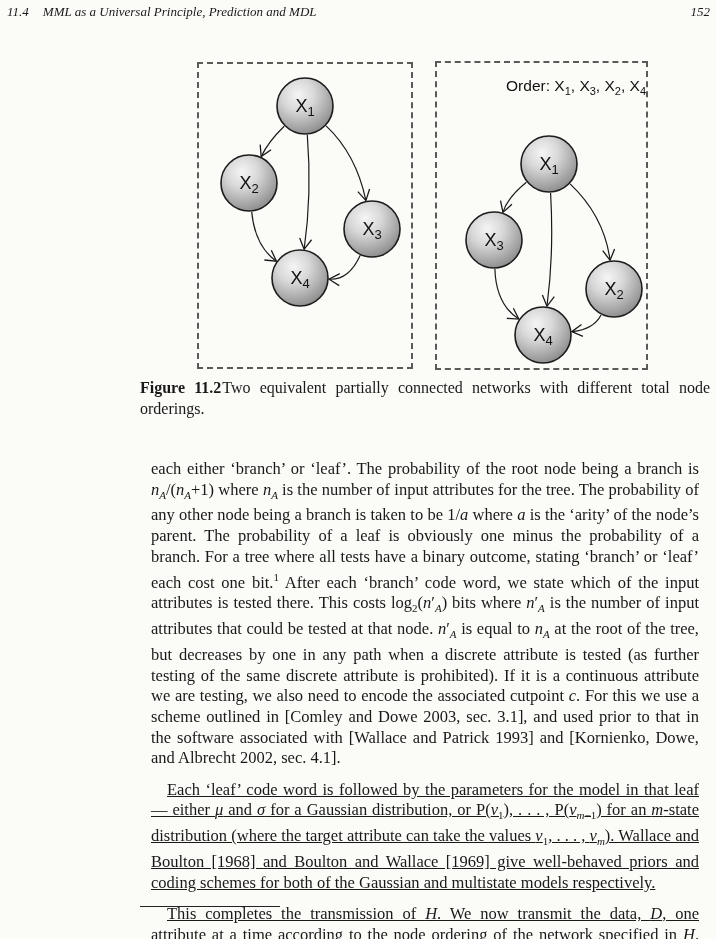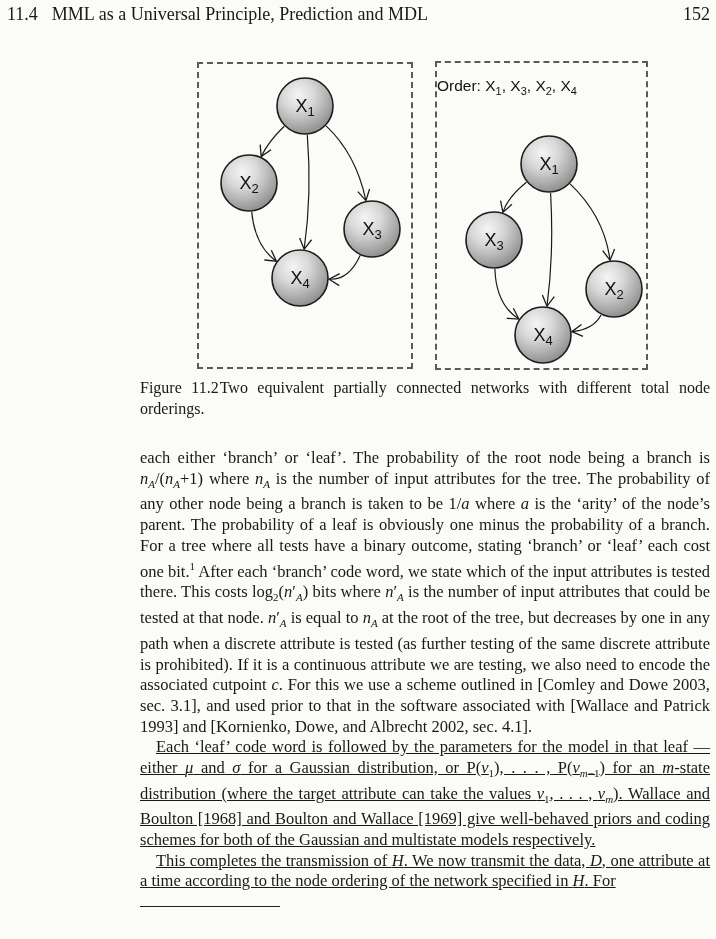"11.4 MML as a Universal" .runhead { font-size: 18px -> 13px; font-style: none -> italic }
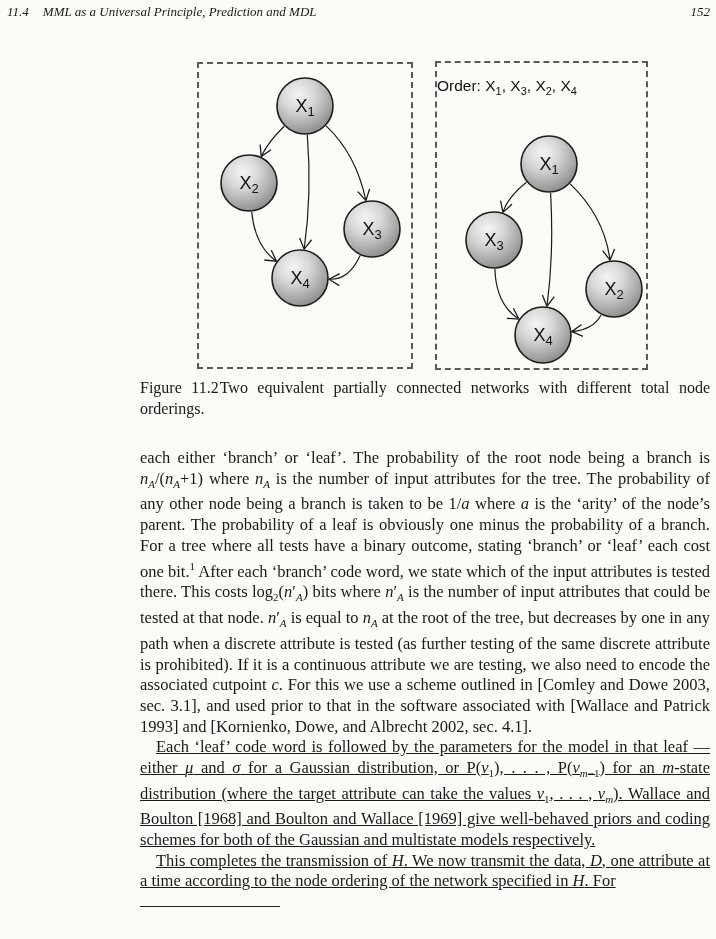"Order: X1, X3, X2, X4" .order-label { text-align: left -> right }
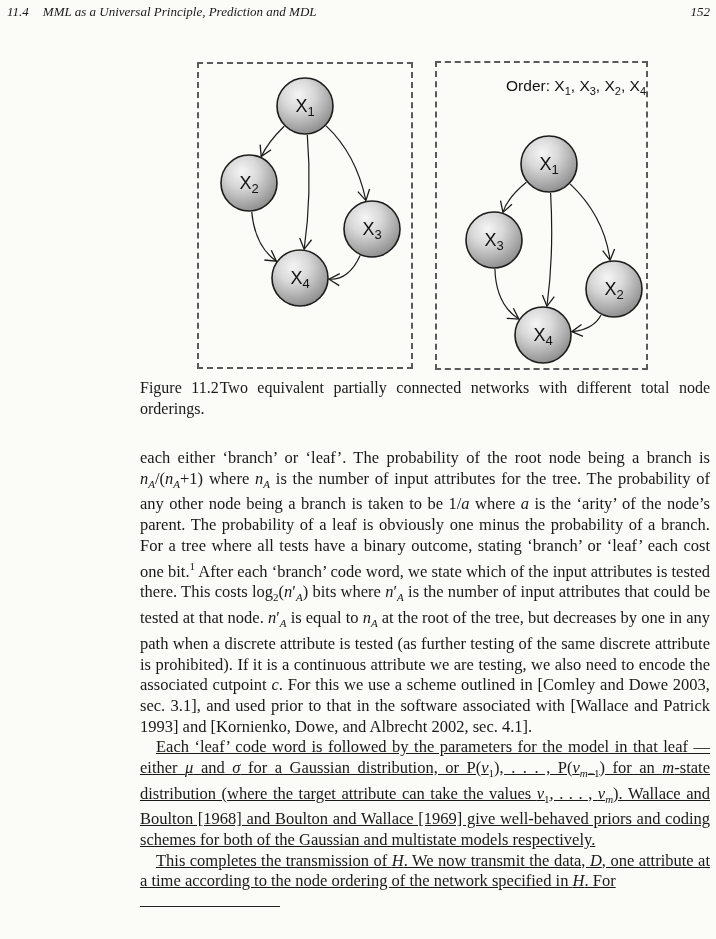"Figure 11.2" .caption .cap-label { font-weight: normal -> bold }
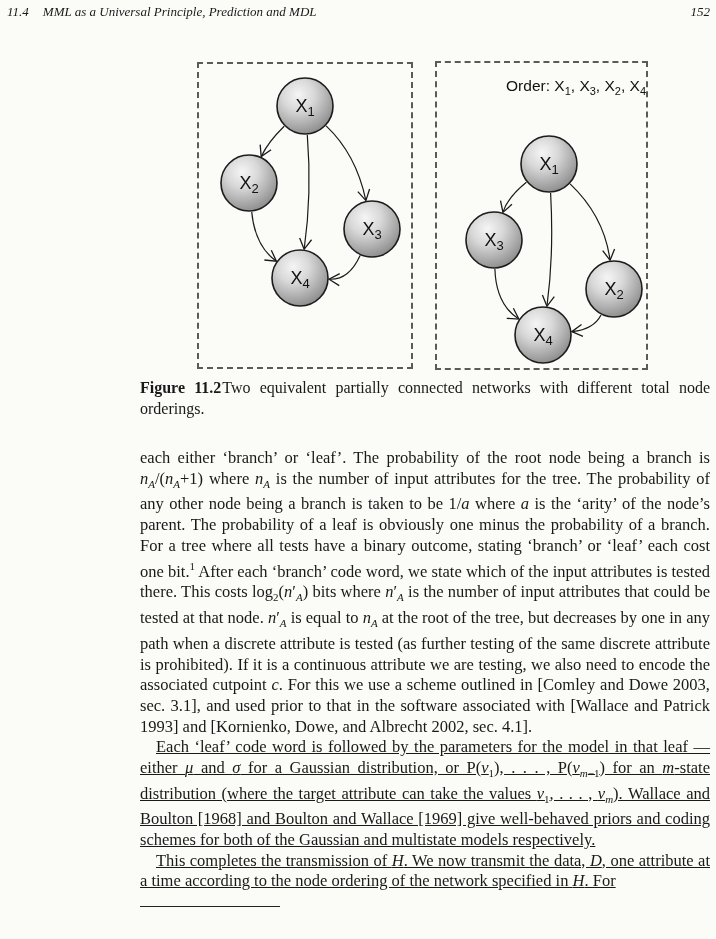"each either ‘branch’ or ‘leaf’." .bodytext p { margin: 0 -> 11px }
